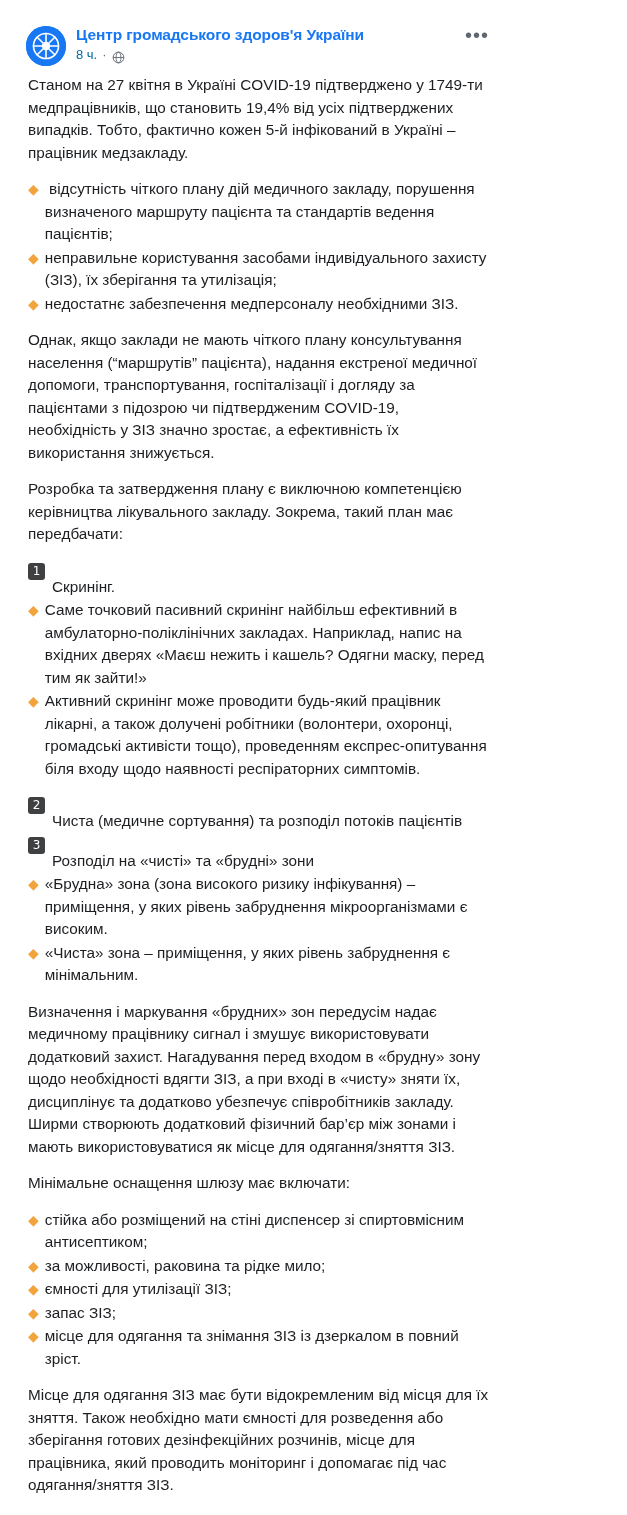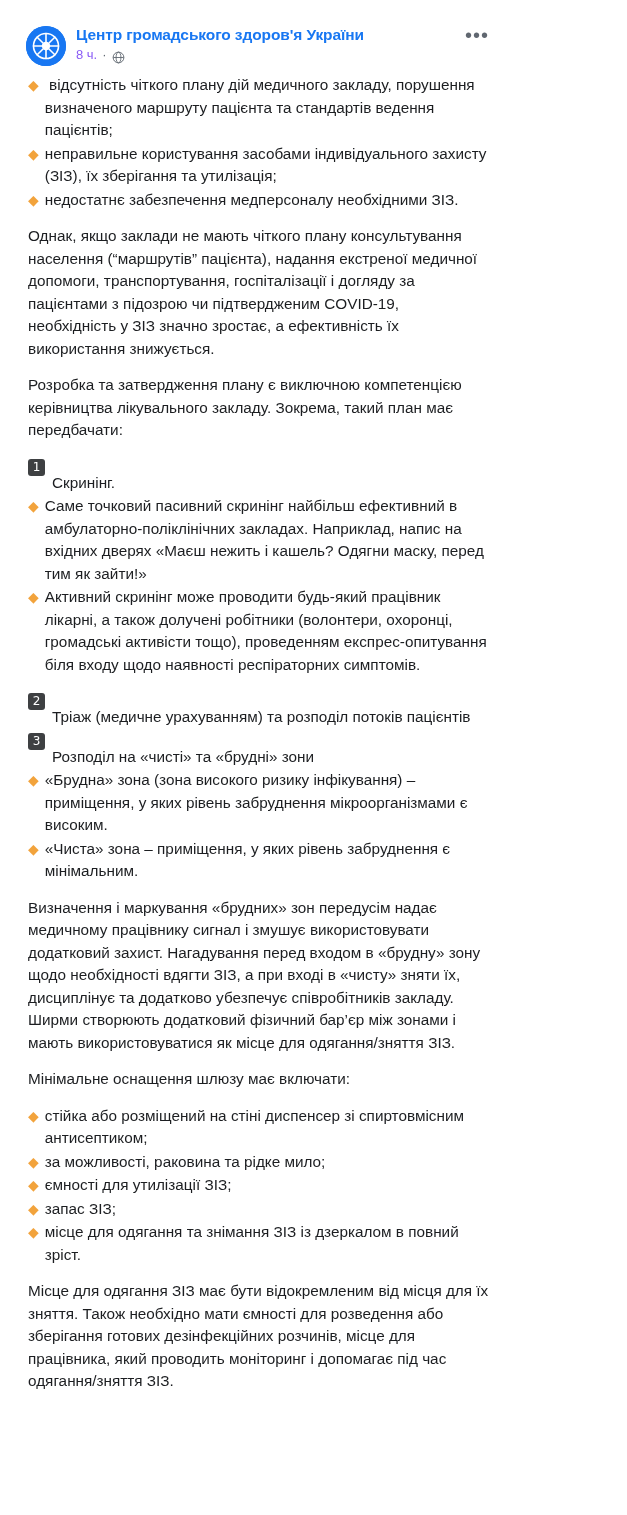"8 ч." .meta-time { color: #8b5cf6 -> #0369a1 }
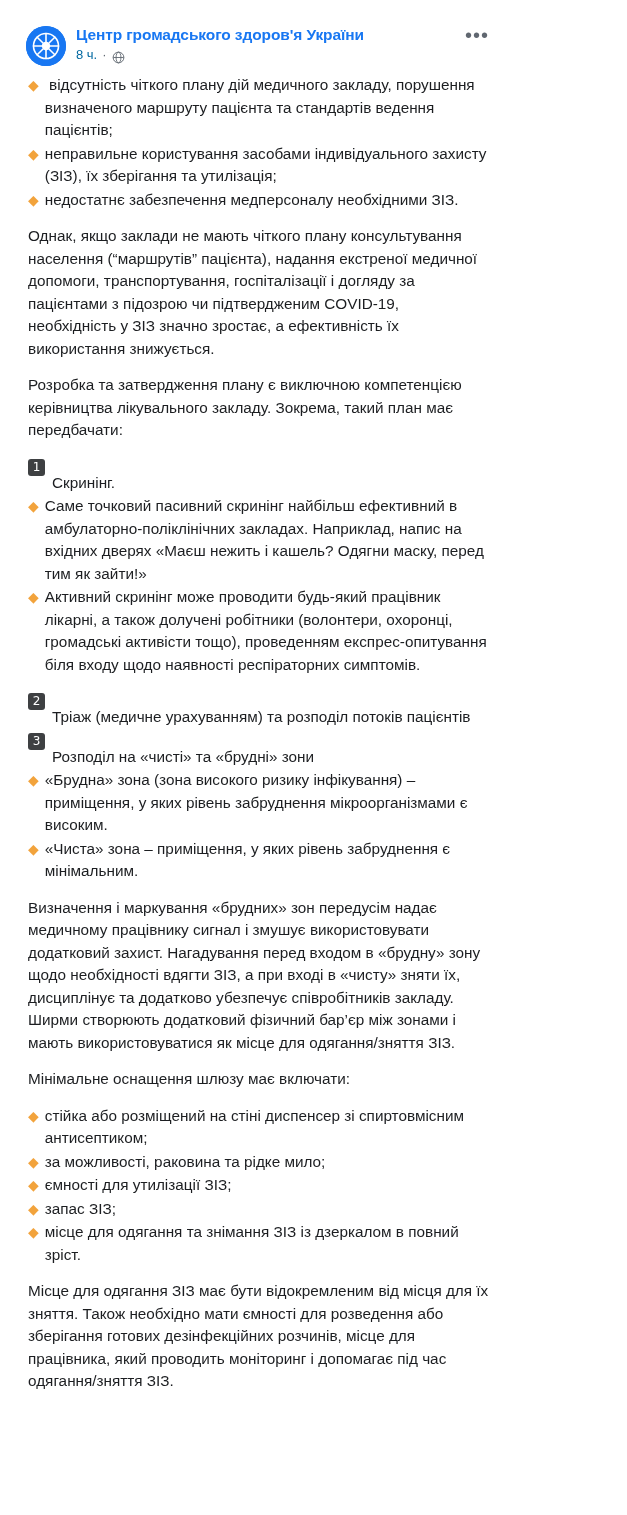"Станом на 27 квітня в" p.para { html: none -> <p>Станом на 27 квітня в Україні COVID-19 підтверджено у 1749-ти медпрацівників, що становить 19,4% від усіх підтверджених випадків. Тобто, фактично кожен 5-й інфікований в Україні – працівник медзакладу.</p> }
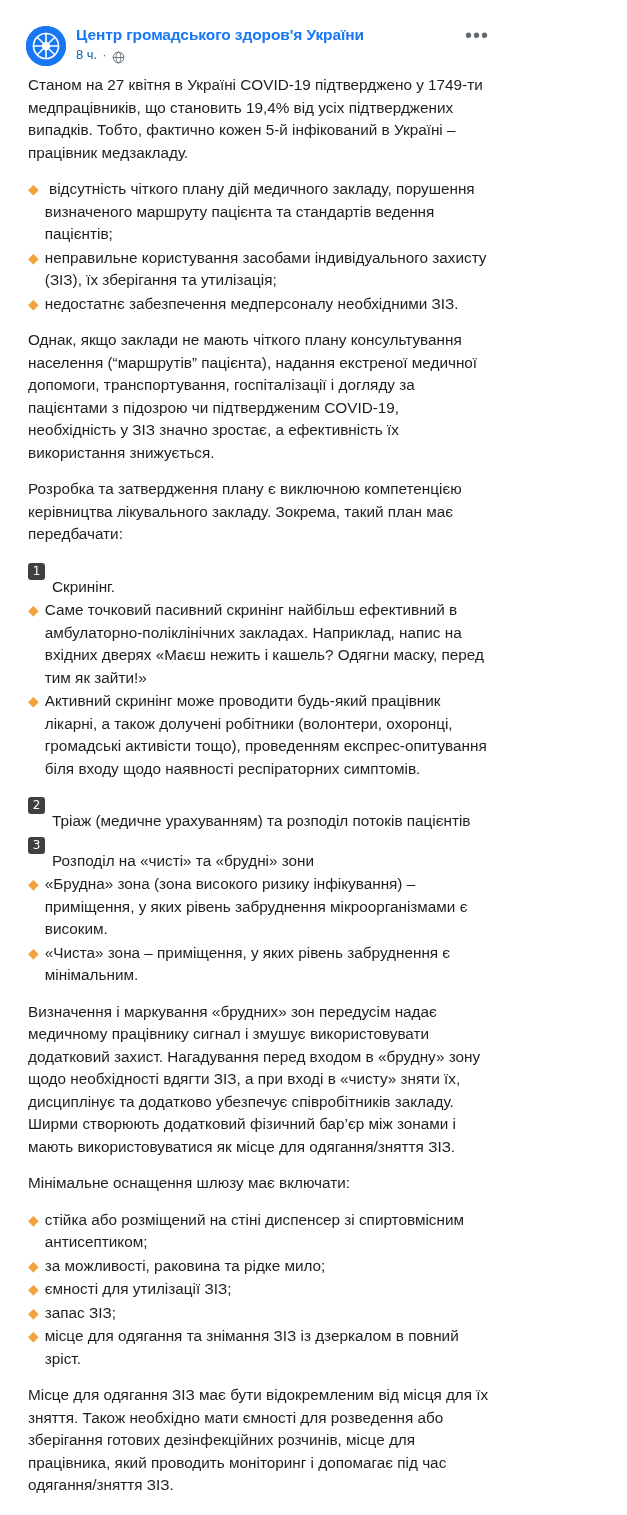"Тріаж (медичне урахуванням) та розподіл" span.numtext { text: Тріаж (медичне урахуванням -> Чиста (медичне сортування }
